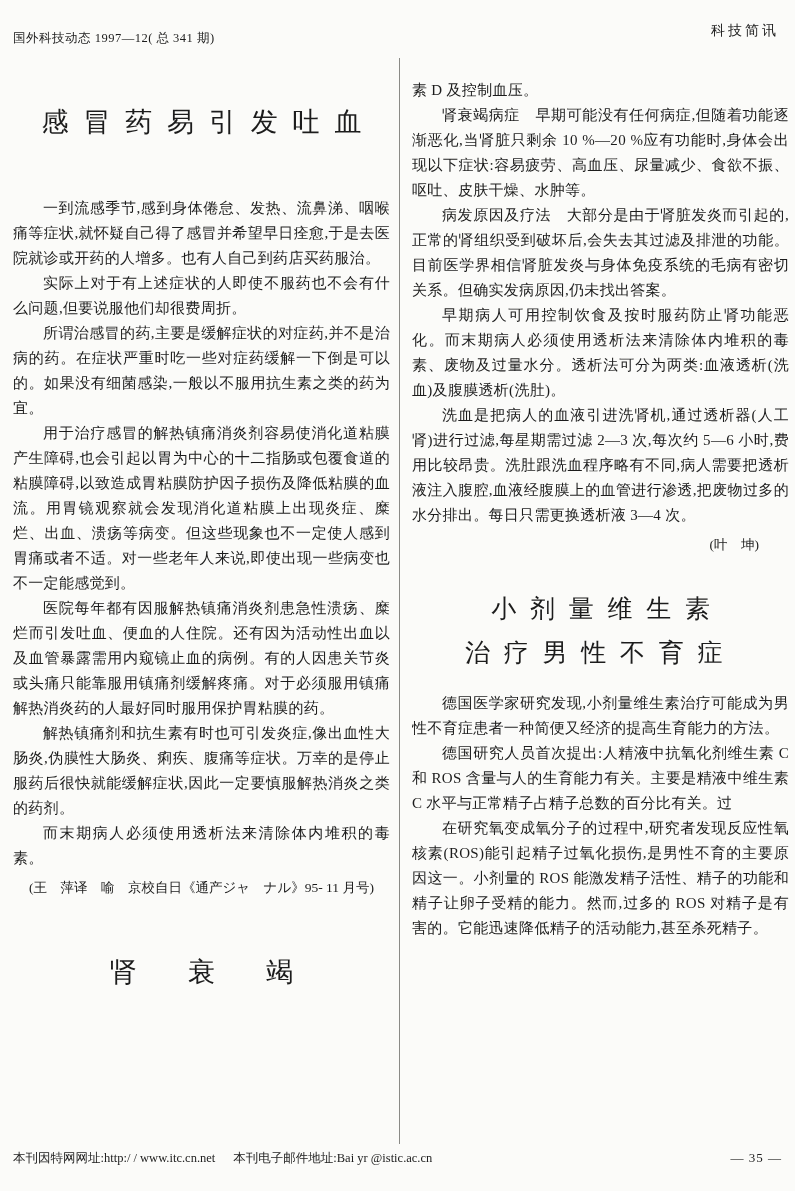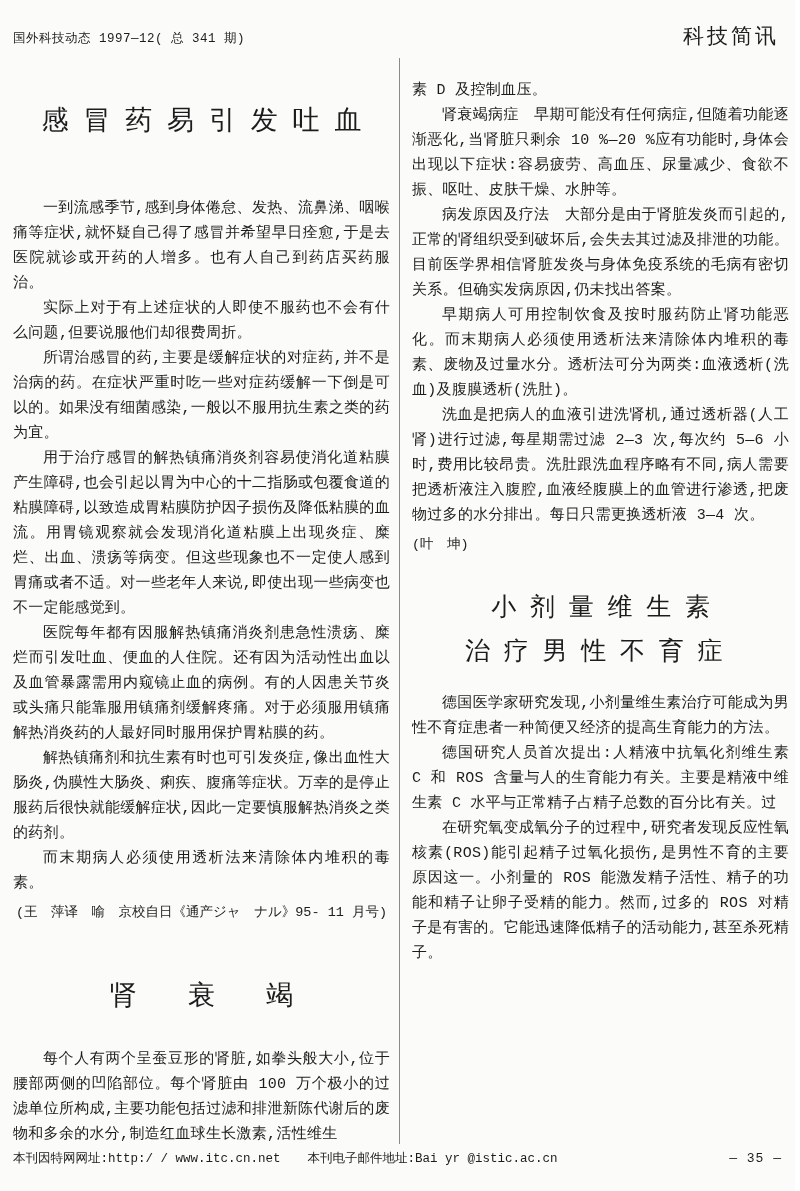"国外科技动态 1997—12( 总 341 期)" .page { font-family: Liberation Mono, monospace -> Liberation Serif, serif }
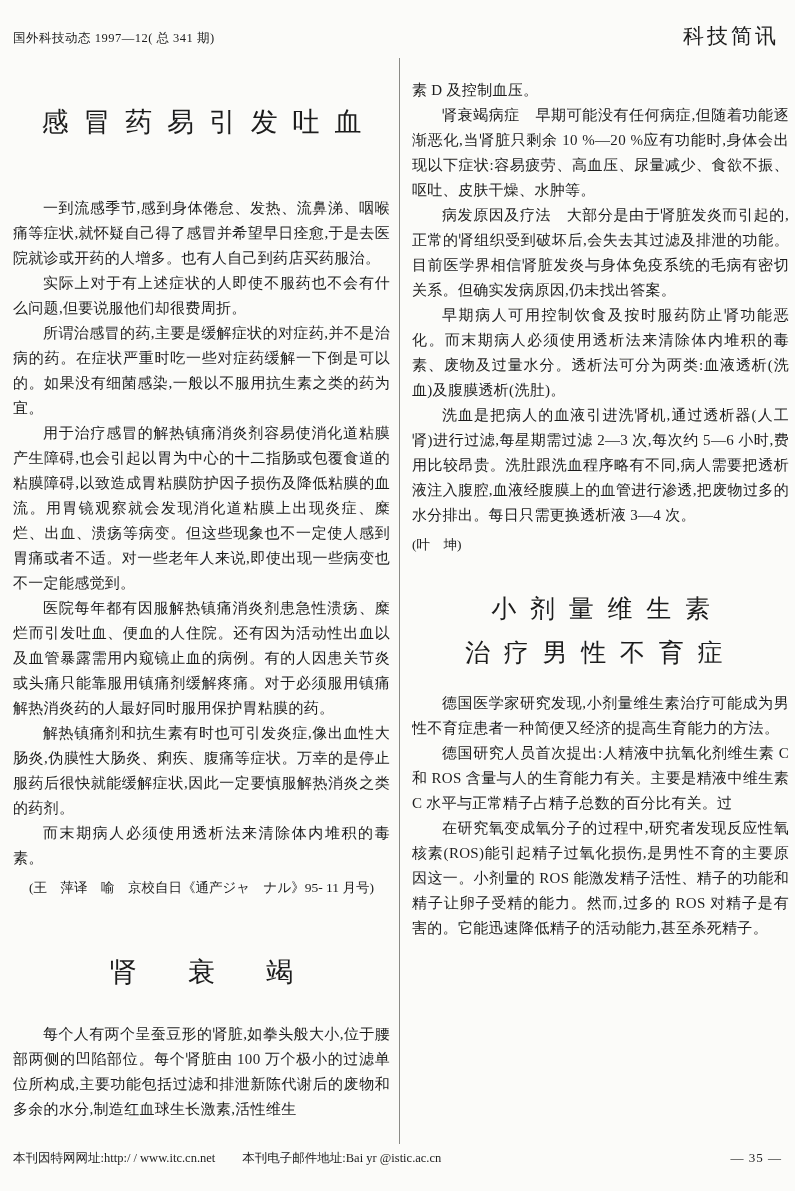"科技简讯" .hdr-right { font-size: 21px -> 14px }
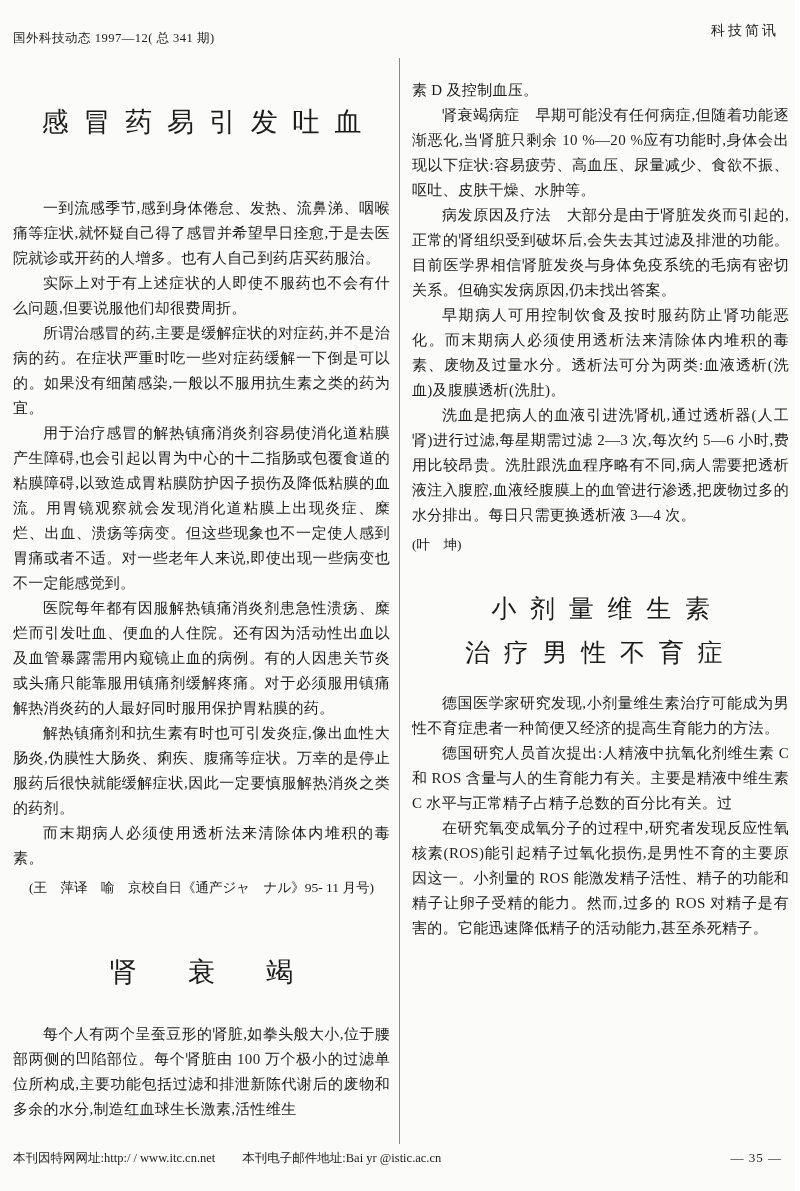"(叶 坤)" .attr-2 { text-align: none -> right }
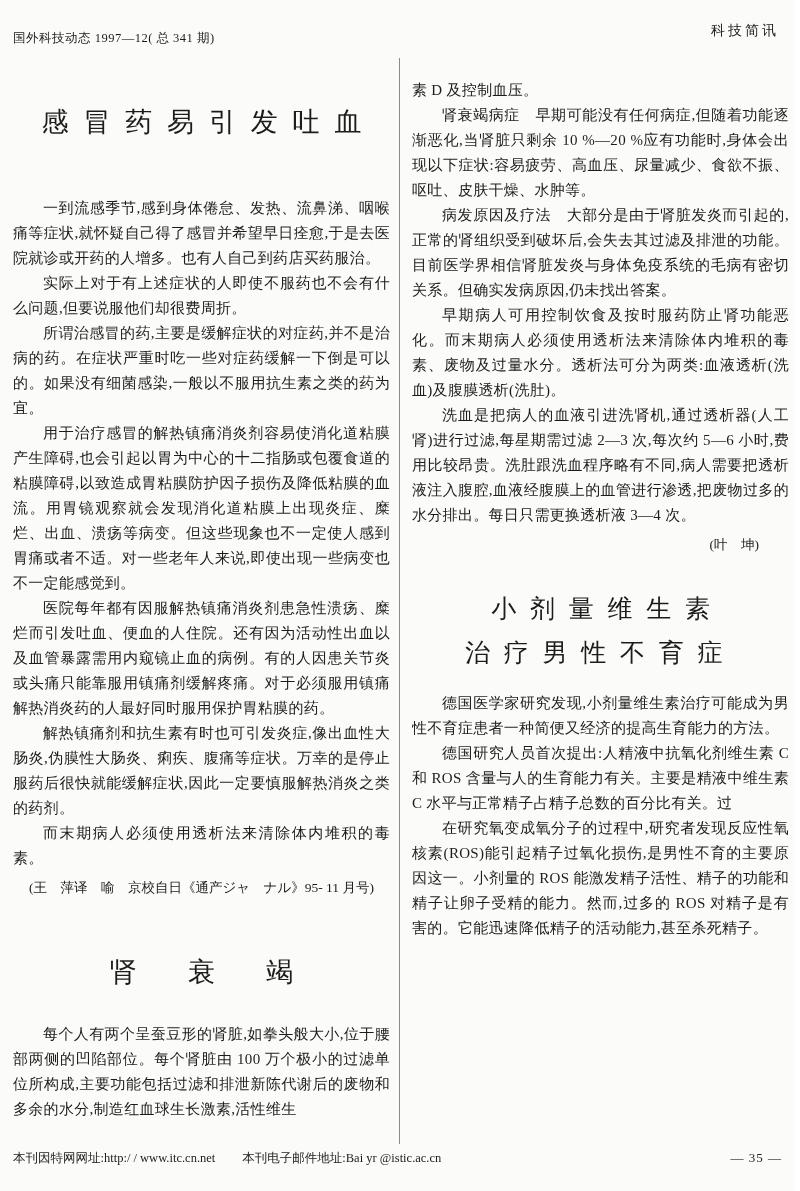"每个人有两个呈蚕豆形的肾脏,如拳头般大小,位于腰部两侧的凹陷部位。每个肾脏由" p.body { html: <p>每个人有两个呈蚕豆形的肾脏,如拳头般大小,位于腰部两侧的凹陷部位。每个肾脏由 100 万个极小的过滤单位所构成,主要功能包括过滤和排泄新陈代谢后的废物和多余的水分,制造红血球生长激素,活性维生</p> -> none }
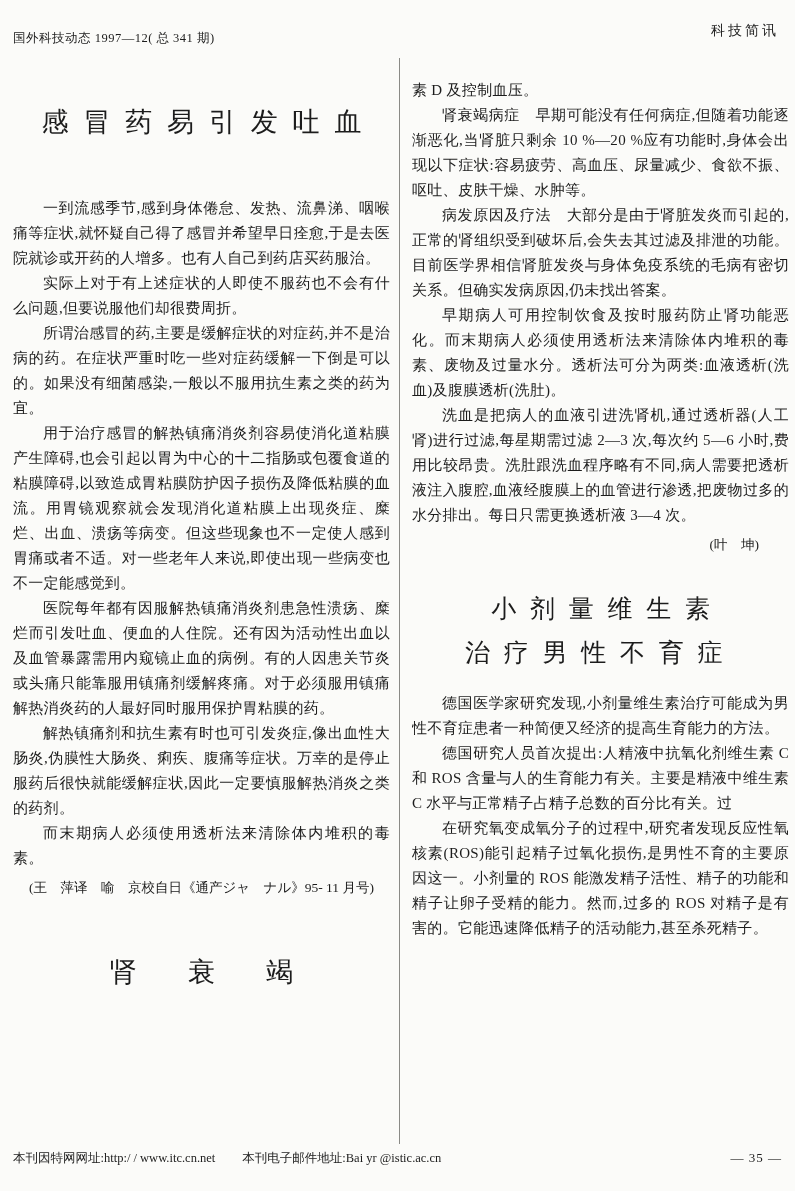"本刊因特网网址:http:/ / www.itc.cn.net" .footer-left { gap: 27px -> 18px }
